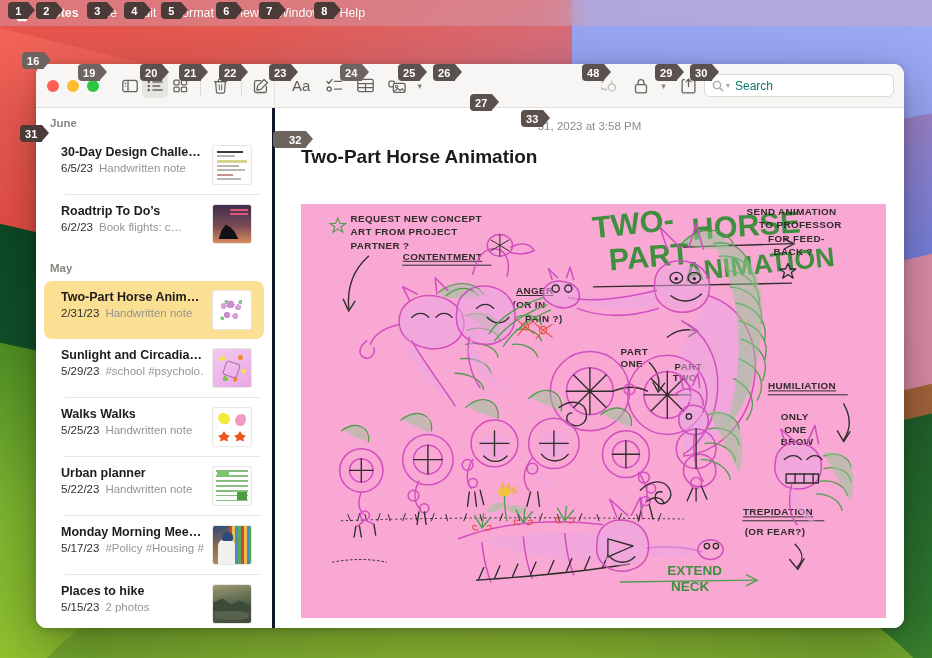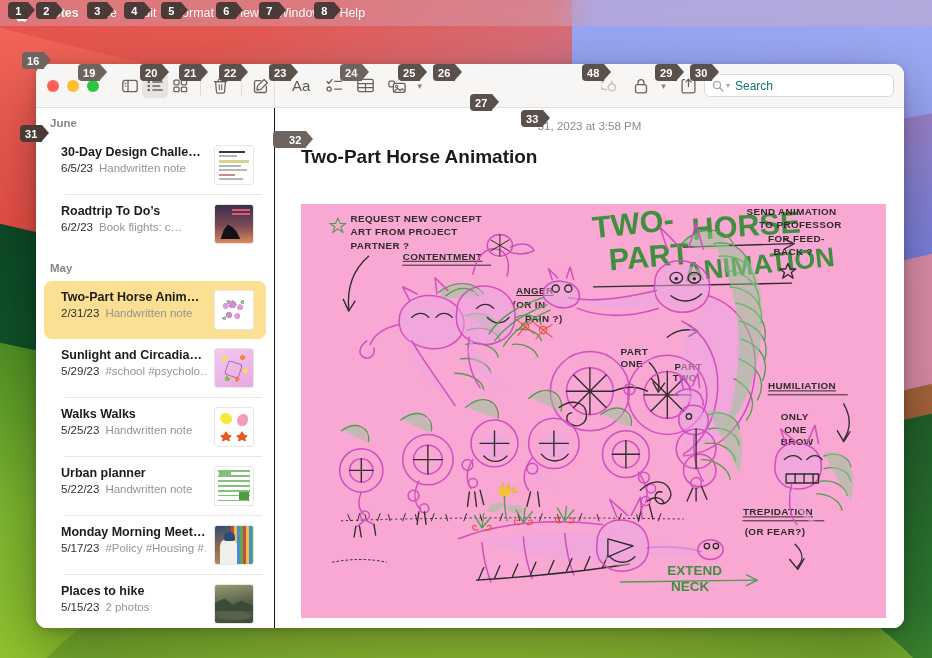"June" #sidebar { border-right: 1px solid #0f172a -> 3px solid #0f172a }
